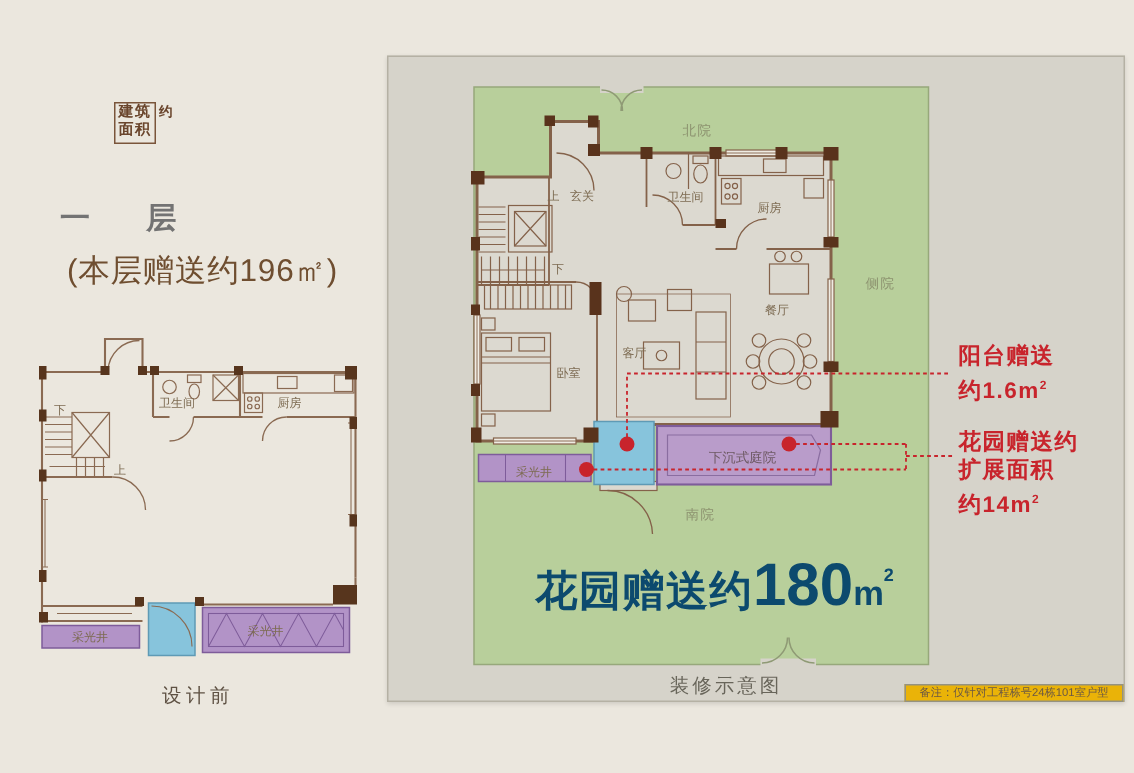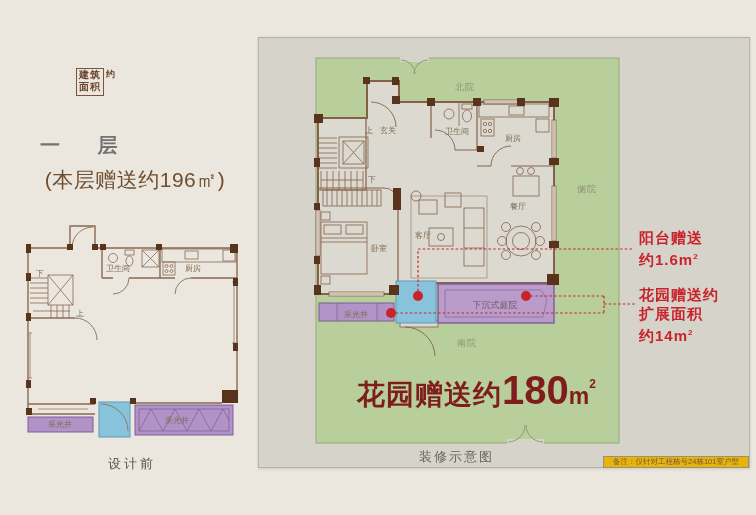"花园赠送约180m2" .garden-label { color: #7f1d1d -> #0c4a6e }
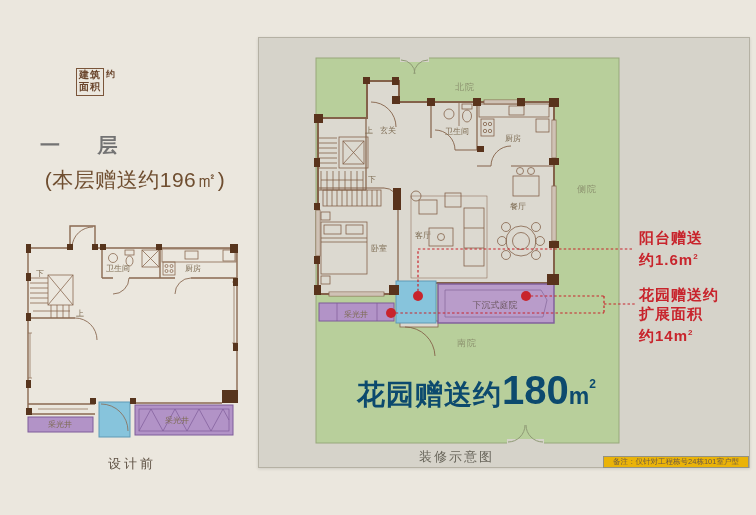"装修示意图" .plan-caption { text-align: none -> center }
